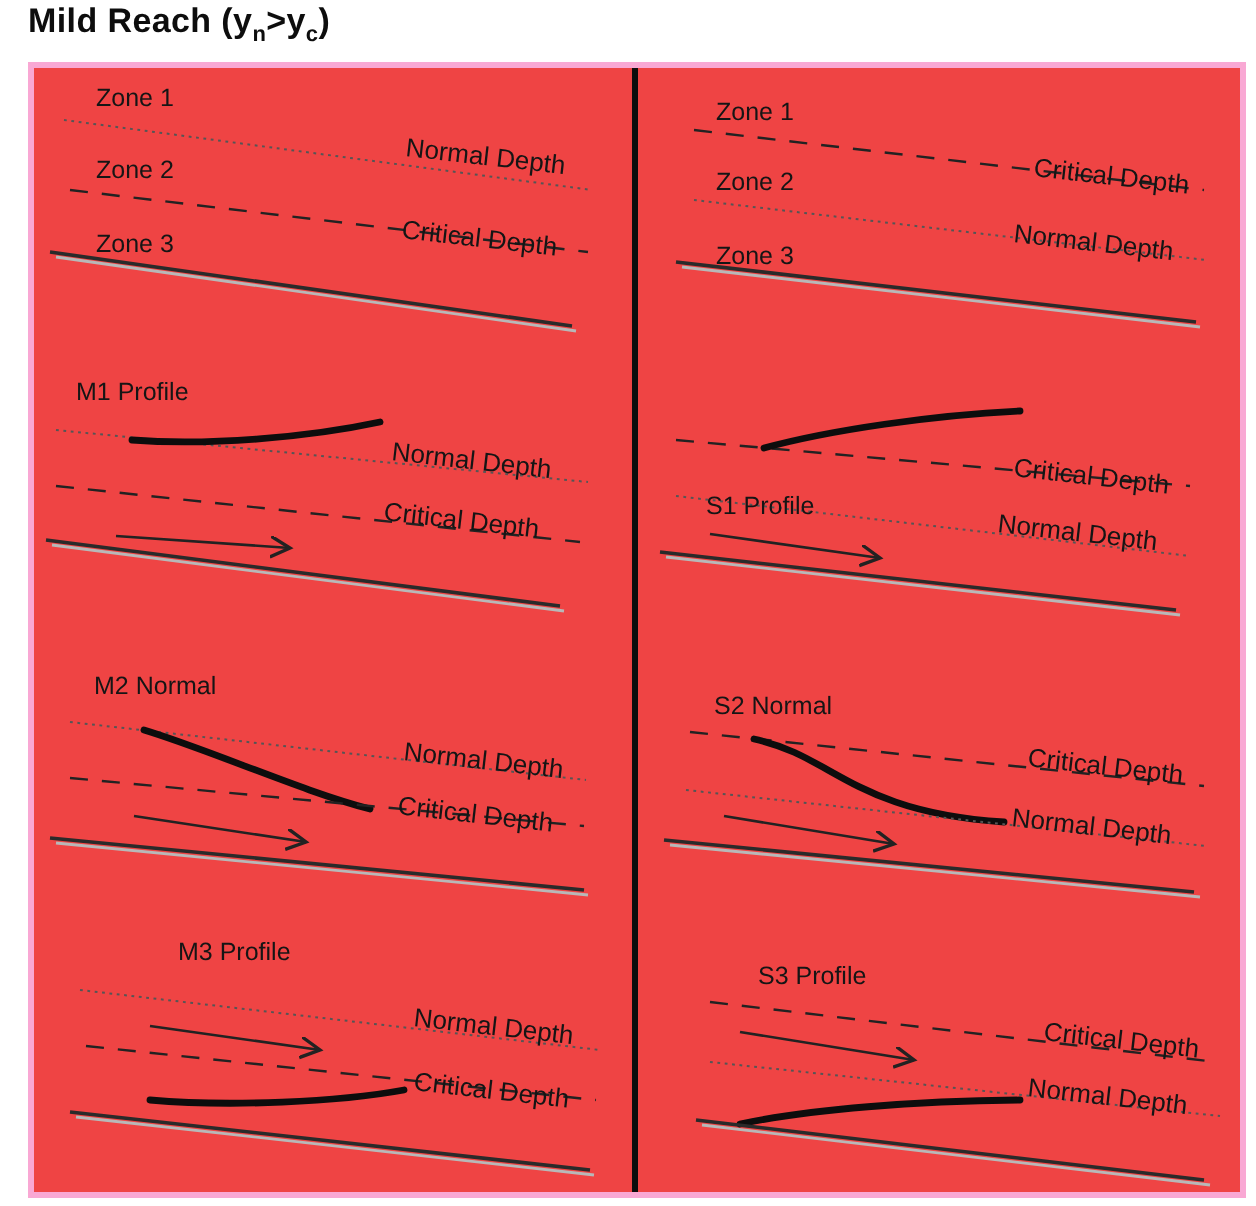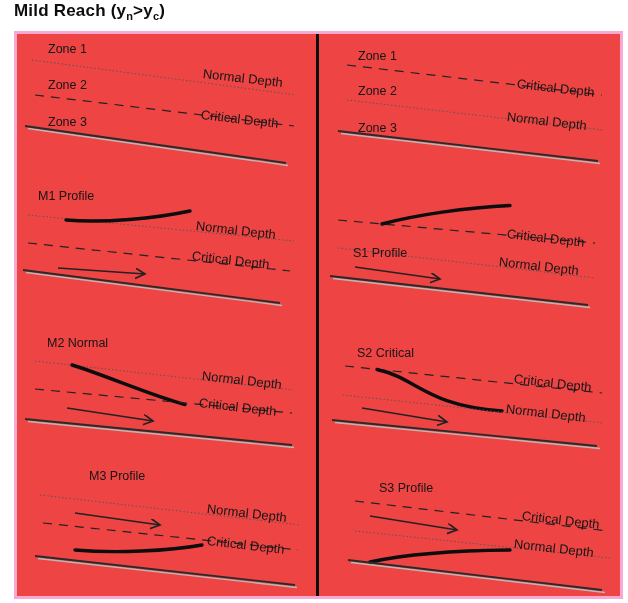"S2 Critical" div.lbl { text: Critical -> Normal }
